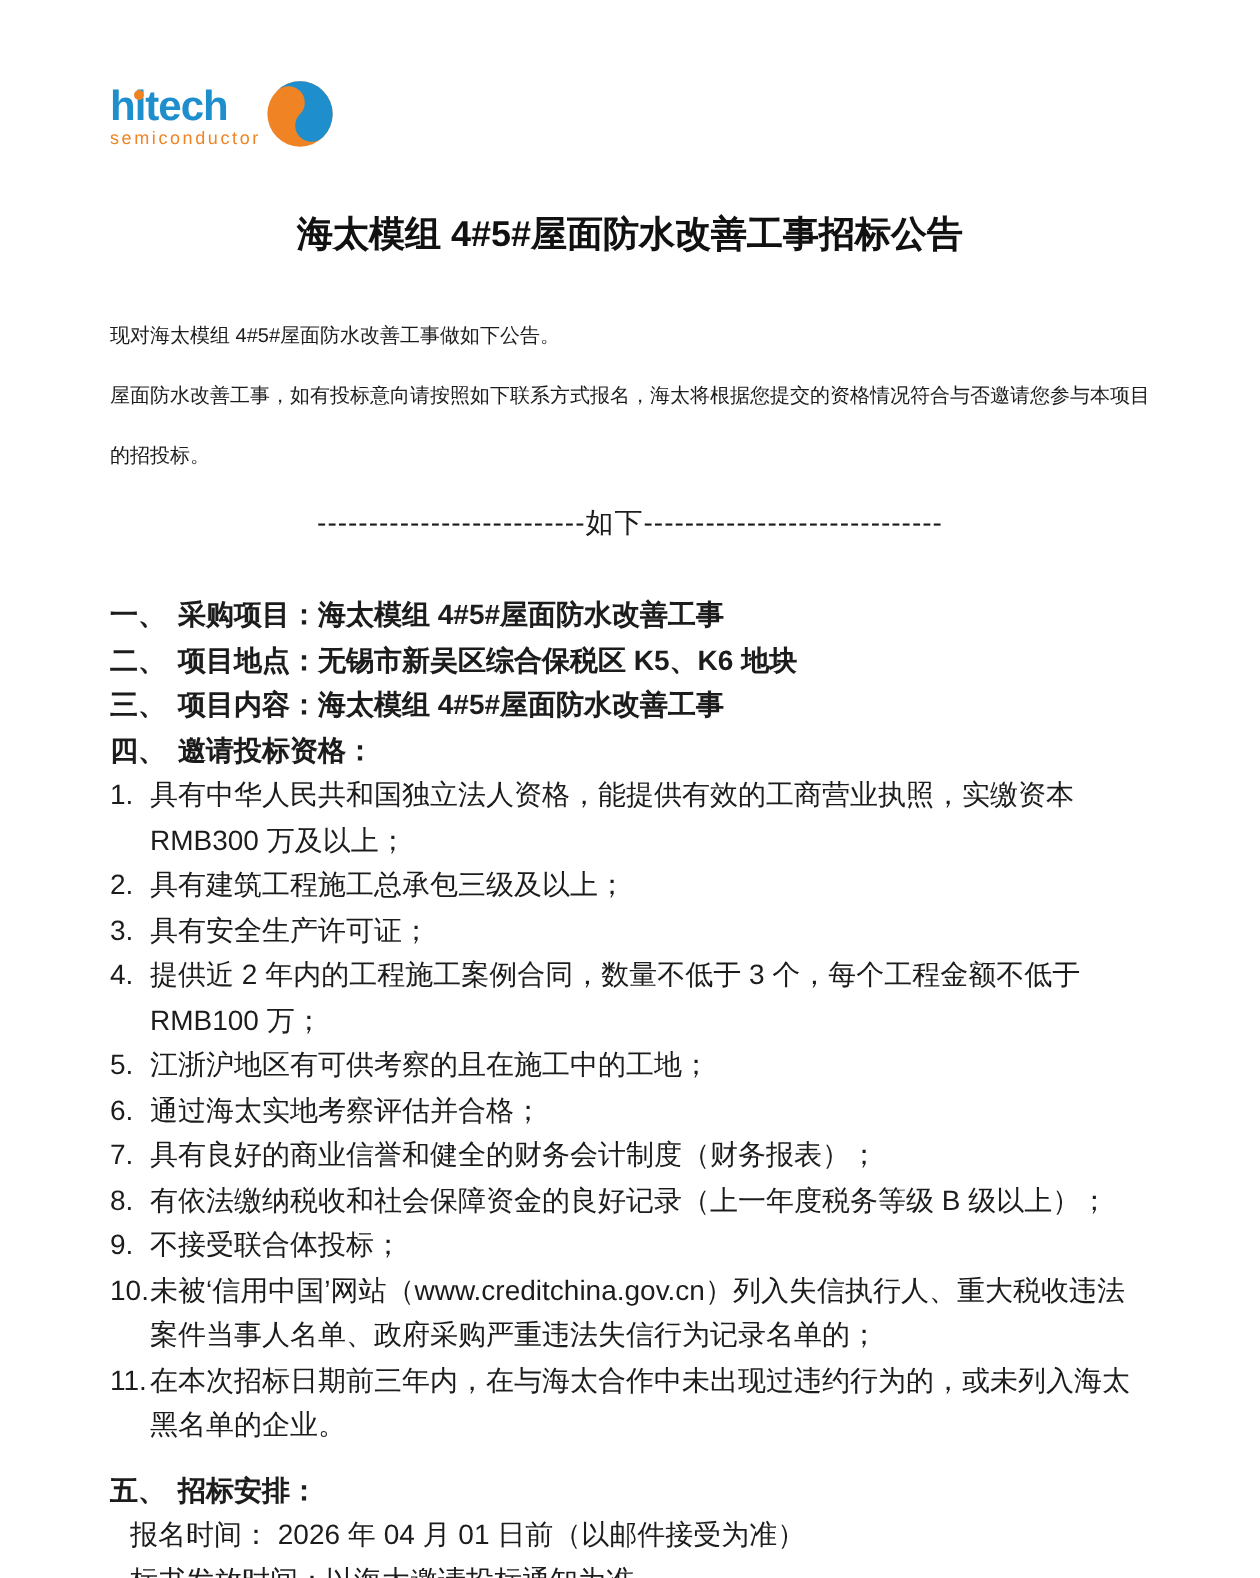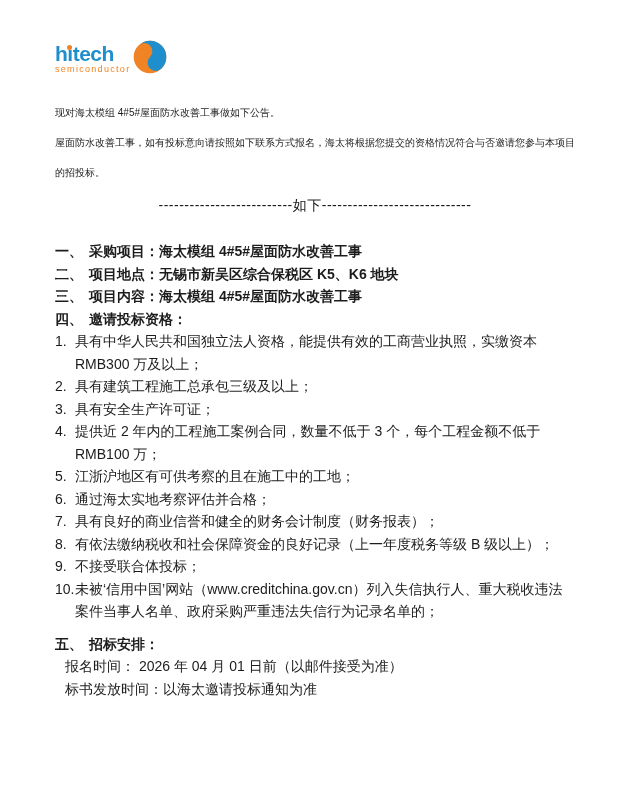"海太模组 4#5#屋面防水改善工事招标公告" h1.doc-title { html: none -> <h1>海太模组 4#5#屋面防水改善工事招标公告</h1> }
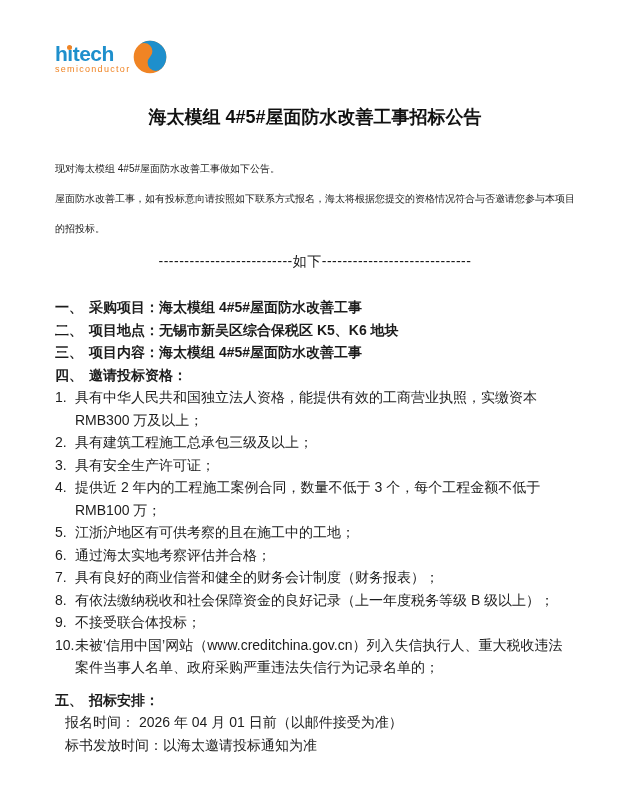"11." div.q-item { html: none -> <div> <span>11.</span> <span>在本次招标日期前三年内，在与海太合作中未出现过违约行为的，或未列入海太黑名单的企业。</span> </div> }
